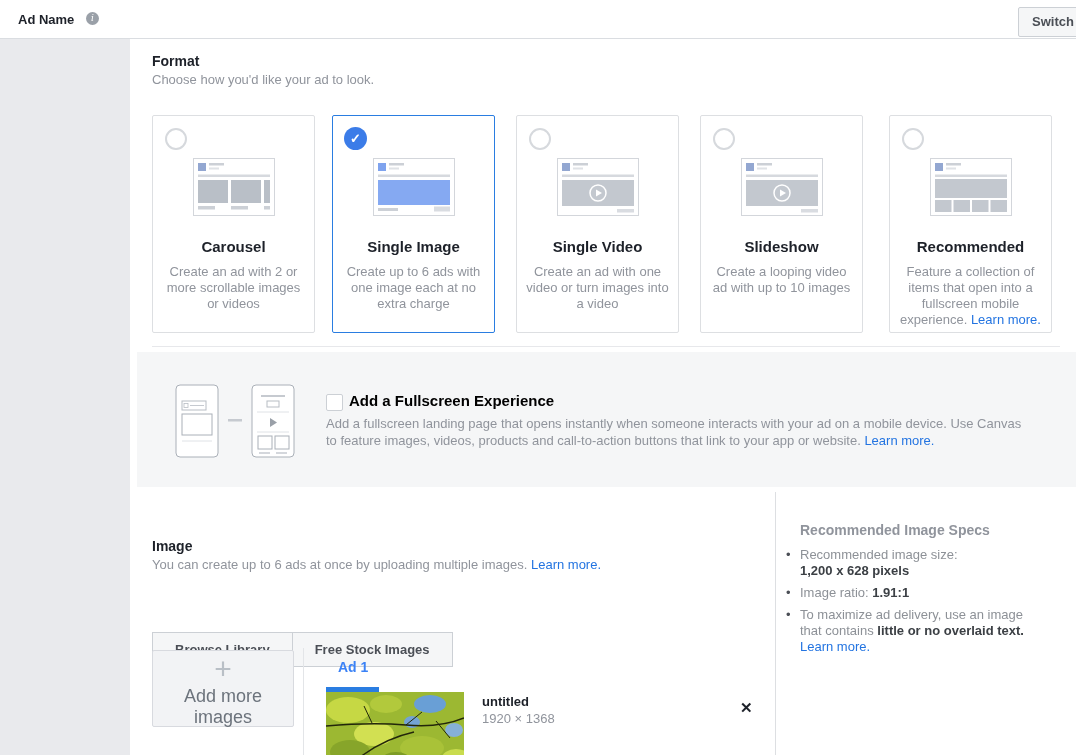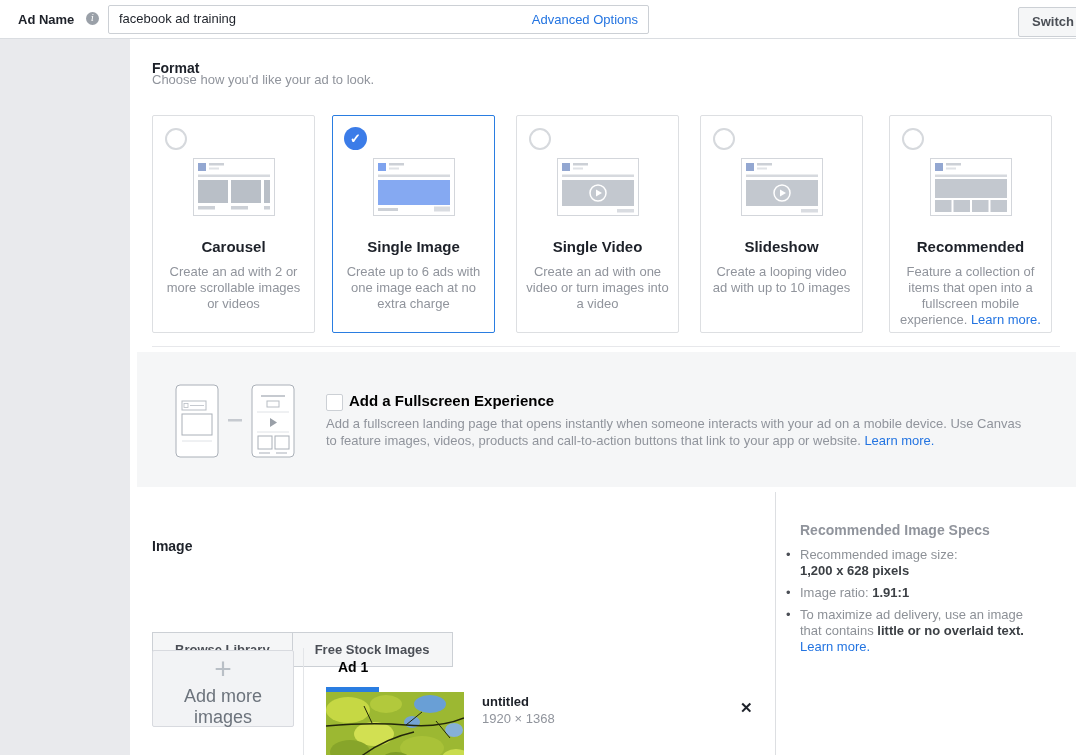"facebook ad training" div.input-wrap { html: <div> <input> <a>Advanced Options</a> </div> -> none }
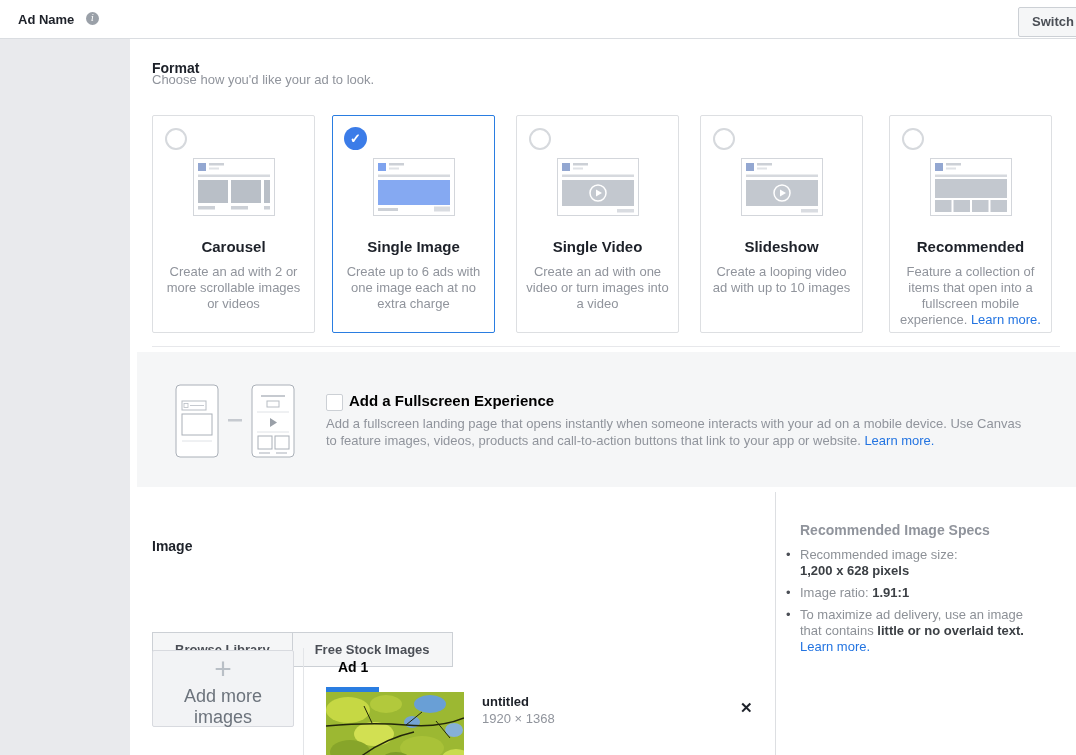"Format" .format-title { top: 60px -> 53px }
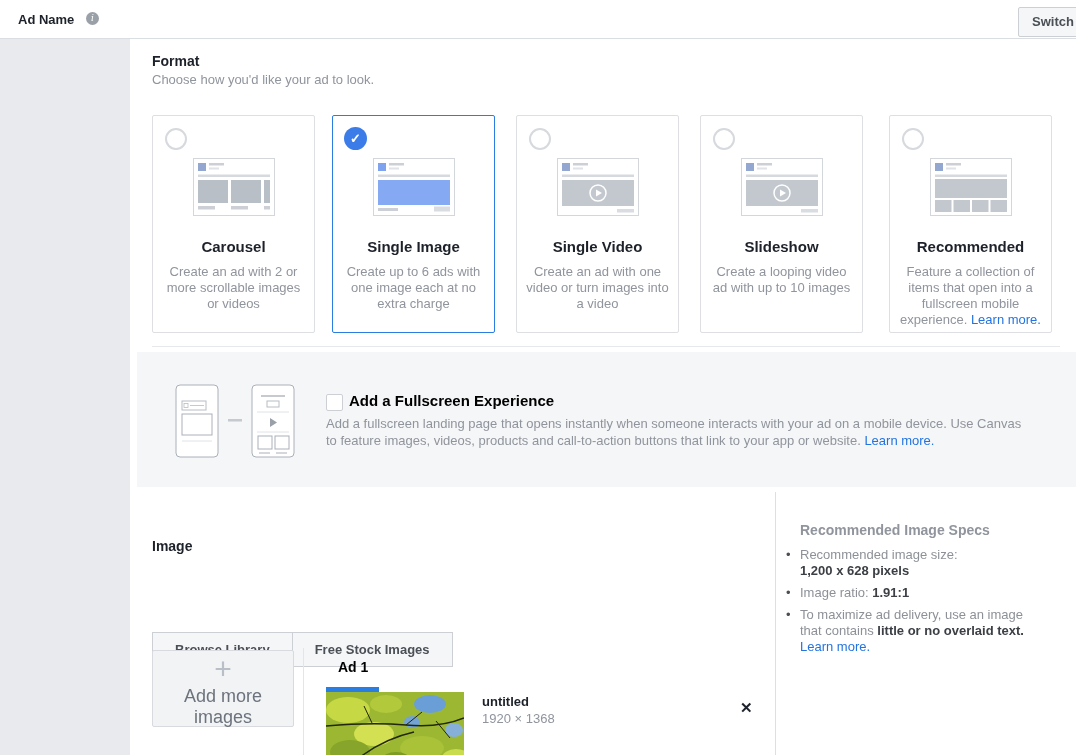"You can create up to" div.abs { html: none -> <div><span>You can create up to 6 ads at once by uploading multiple images.</span> <a>Learn more.</a></div> }
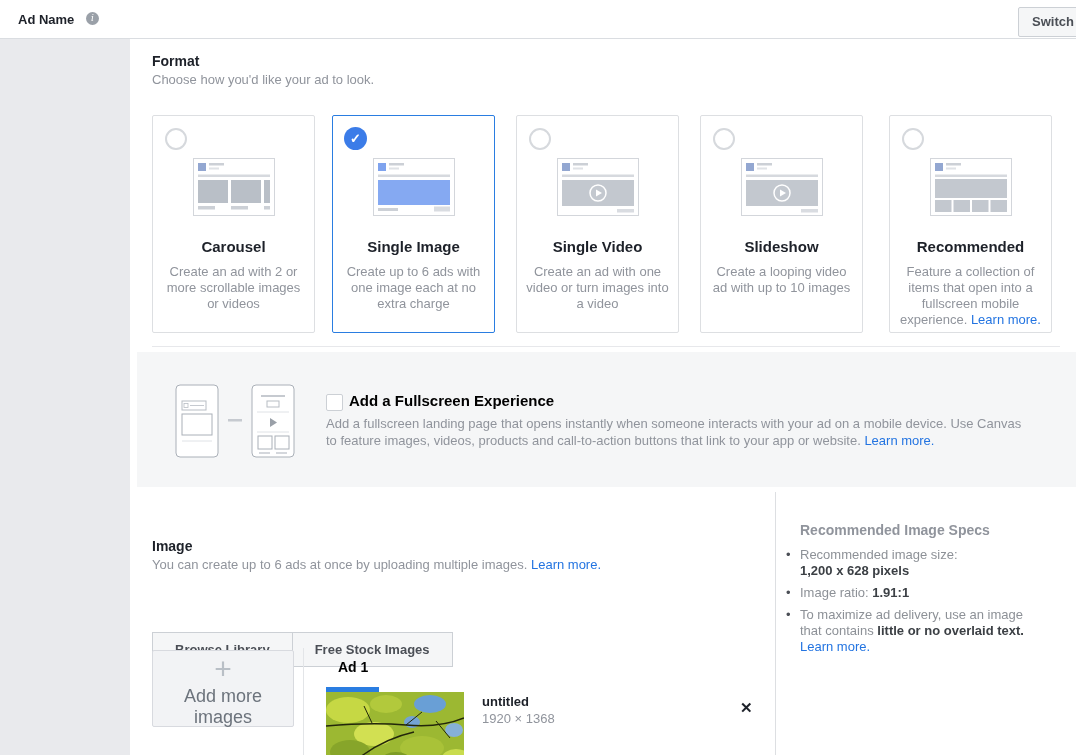"Ad 1" .ad-tab { color: #000000 -> #3b82f6 }
